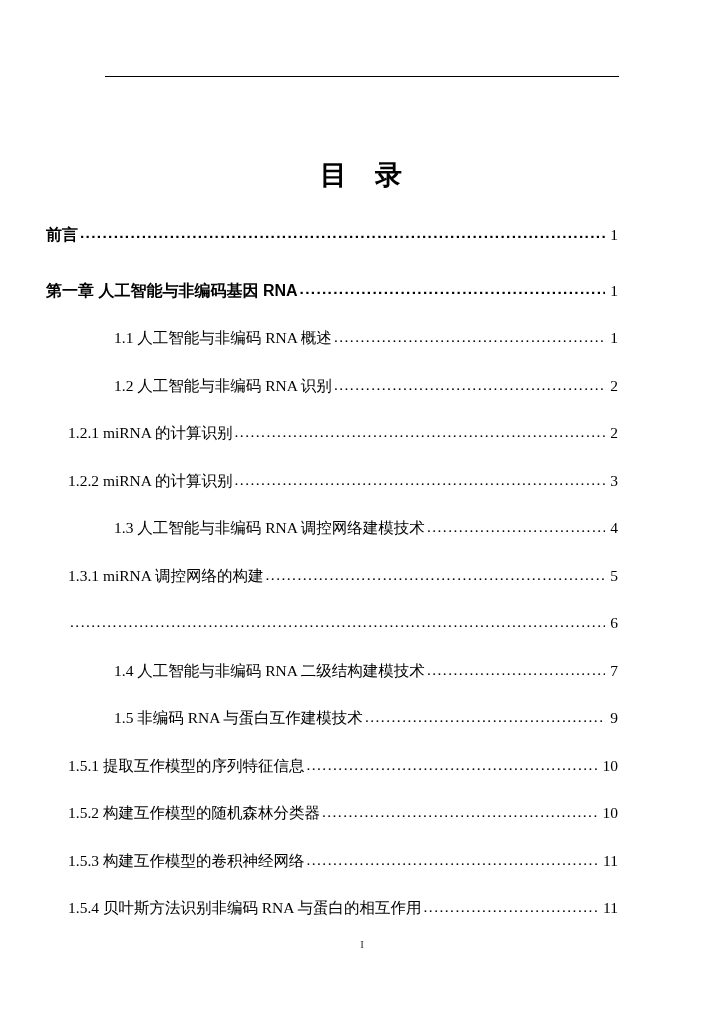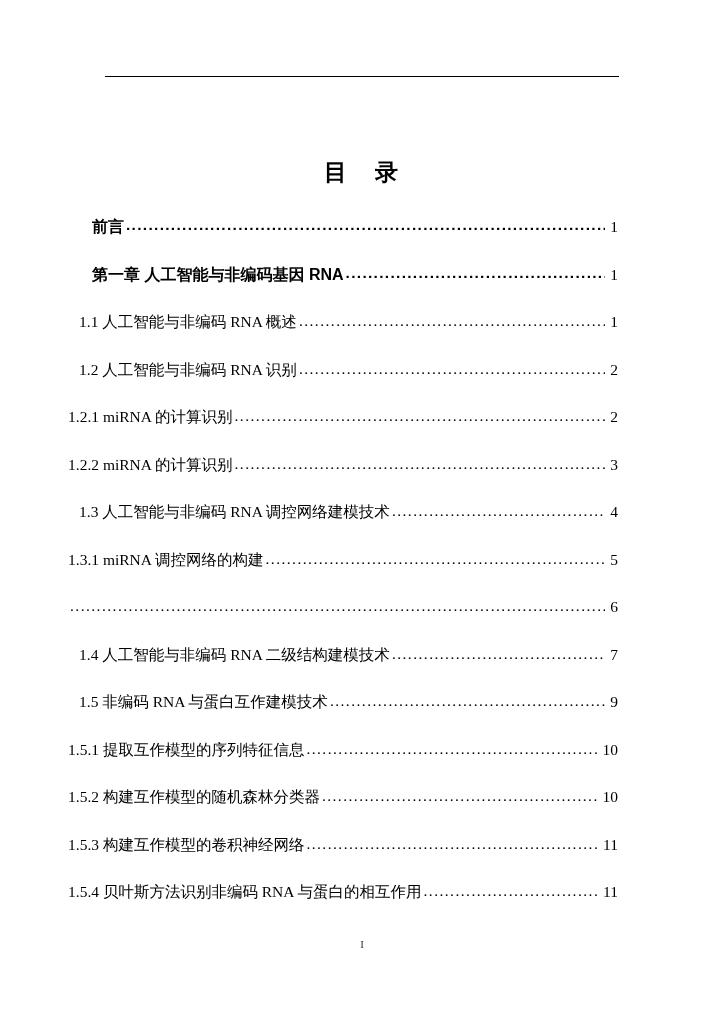"目 录" .doc-title { font-size: 23px -> 27px }
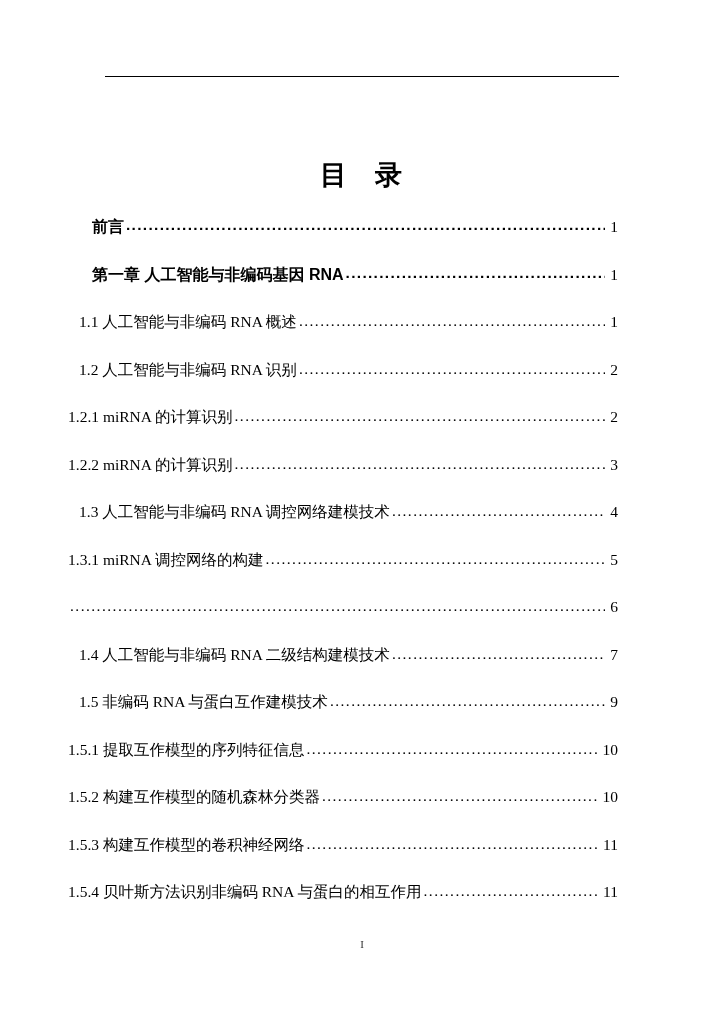"前言" .lvl-0 { margin-top: none -> 8px; padding-left: 92px -> 46px }
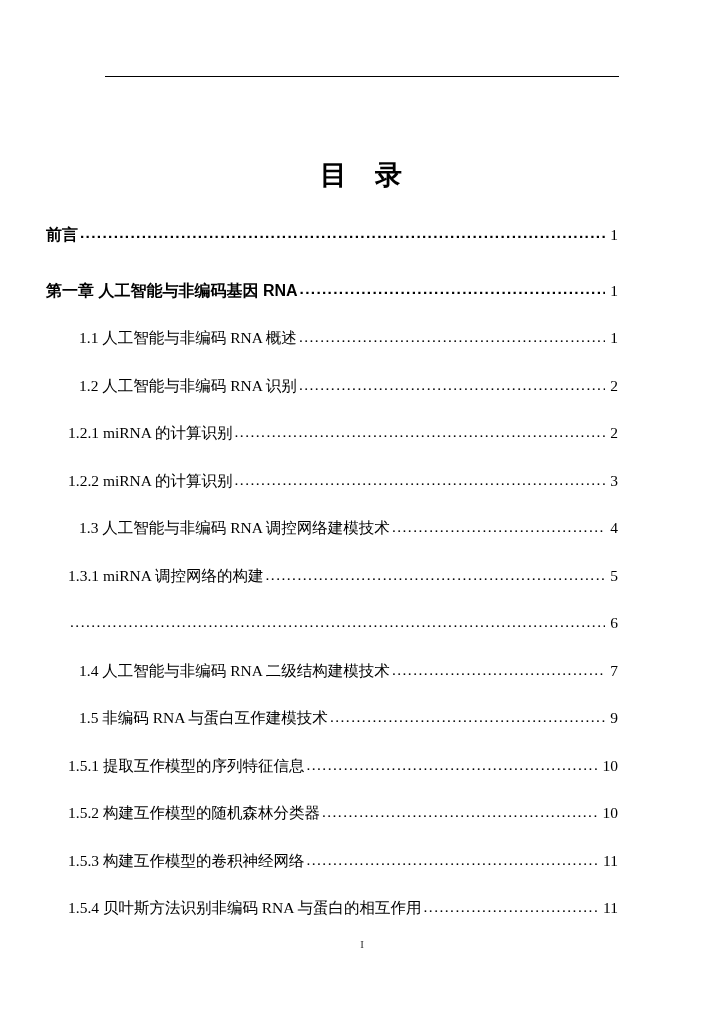"1.1 人工智能与非编码 RNA 概述" .lvl-1 { padding-left: 79px -> 114px }
